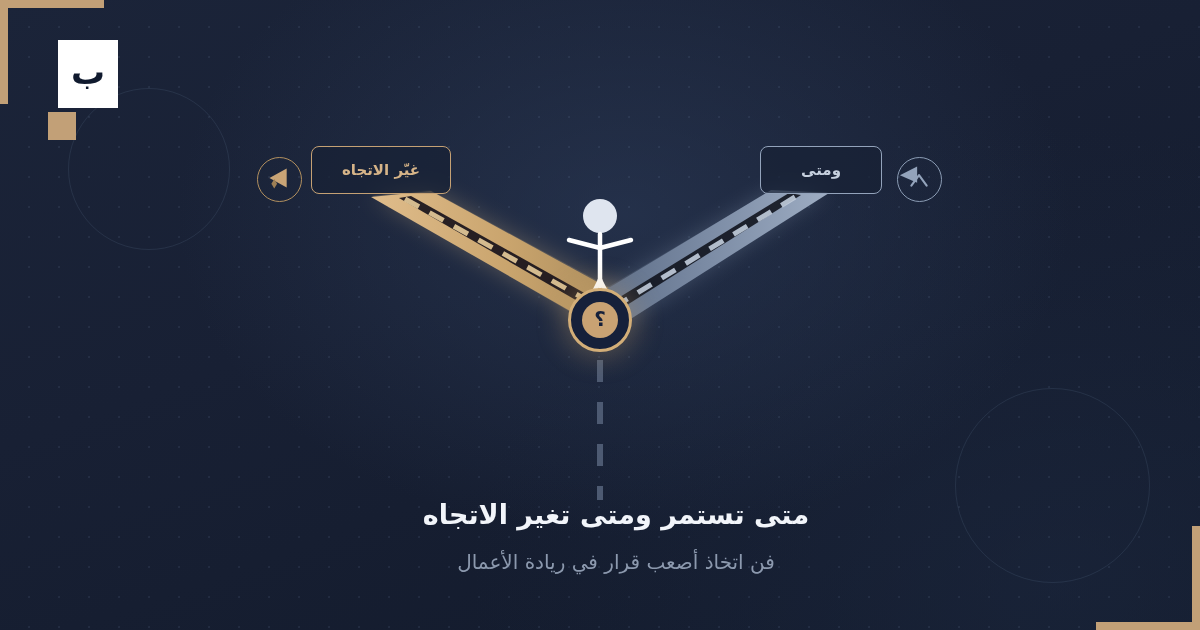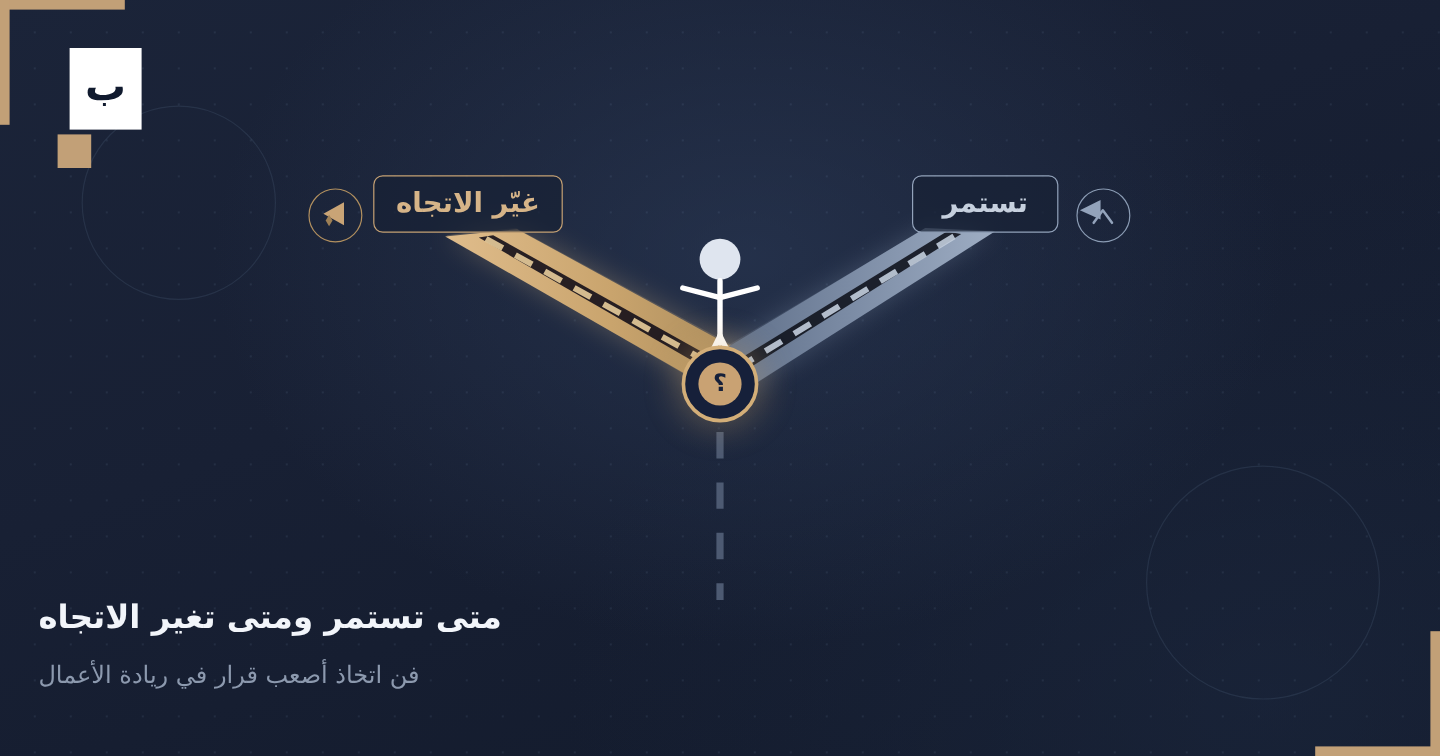"غيّر الاتجاه" .label-box { font-size: 23px -> 15px }
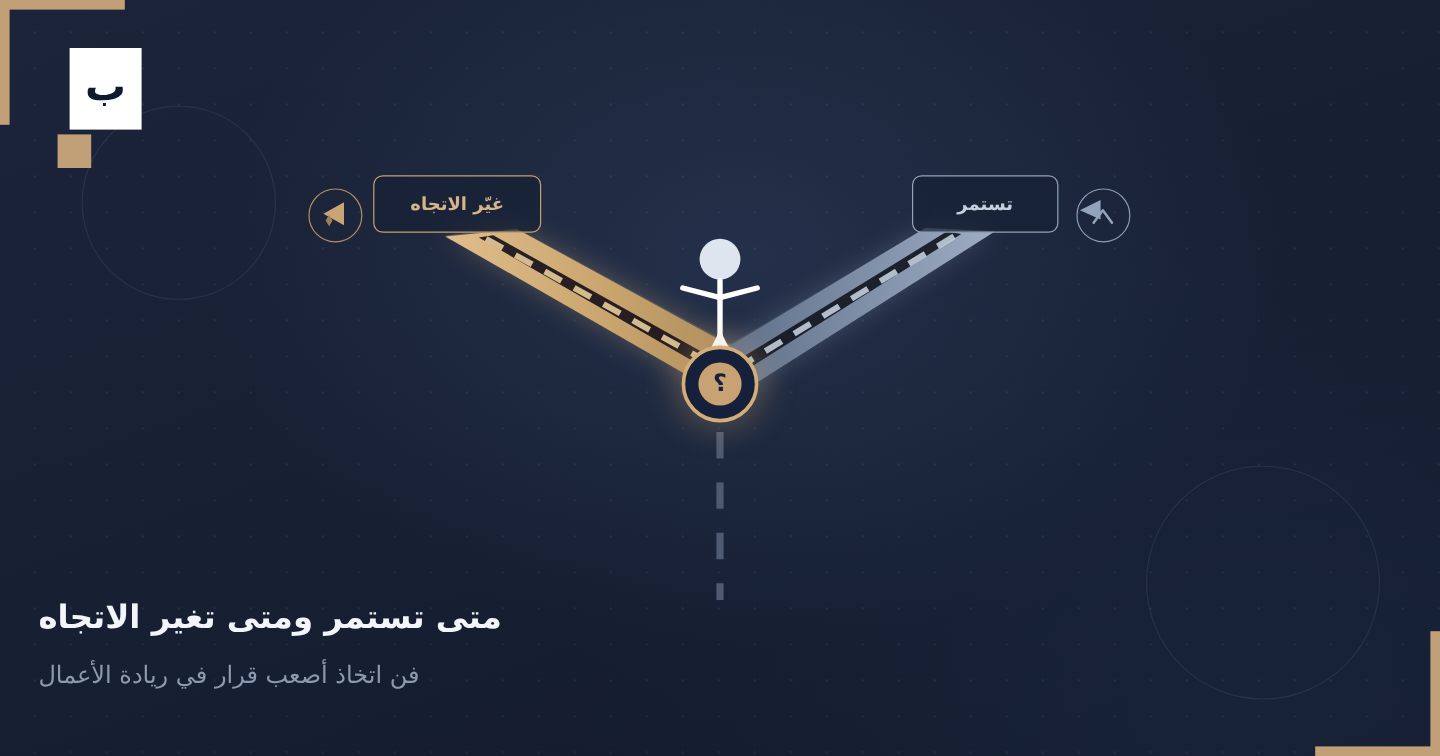"تستمر" span { text: تستمر -> ومتى }
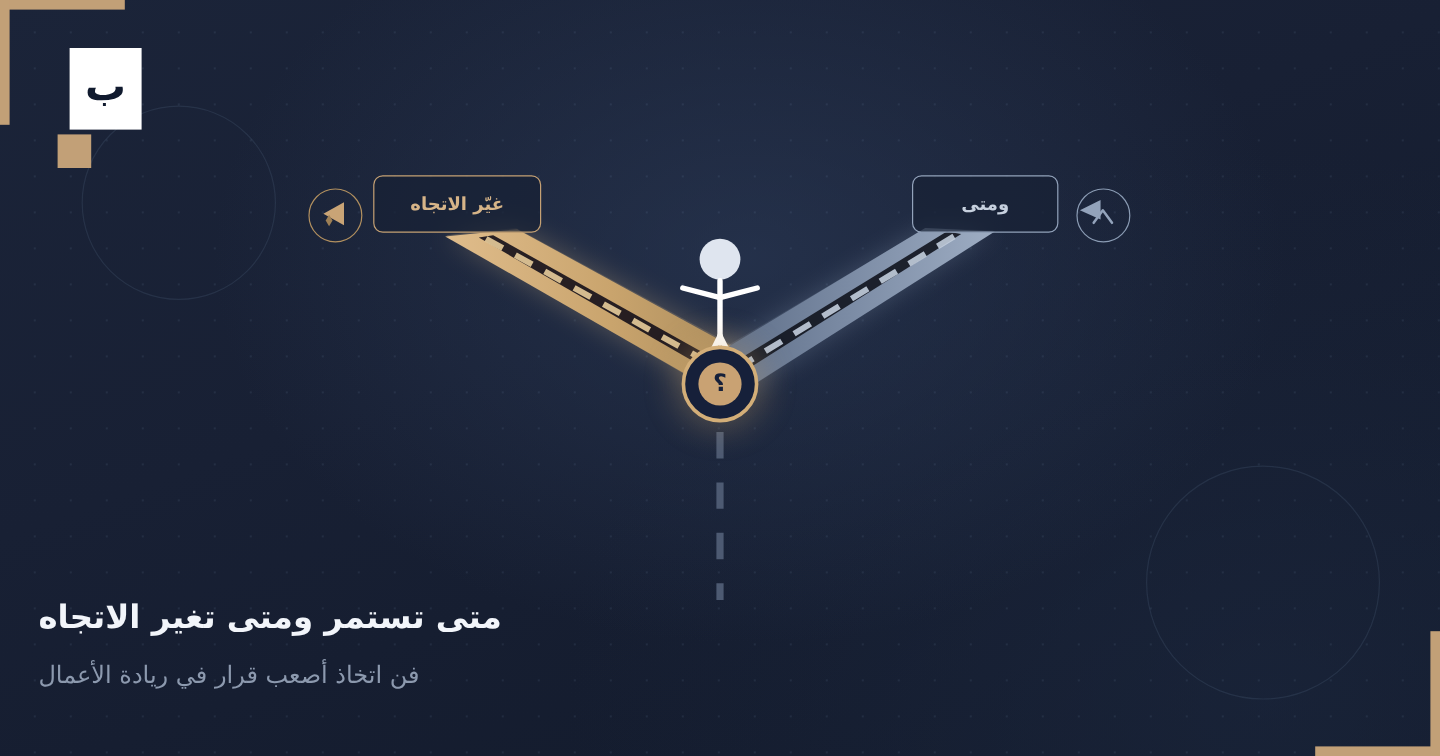"متى تستمر ومتى تغير الاتجاه" .headline { text-align: left -> center }
